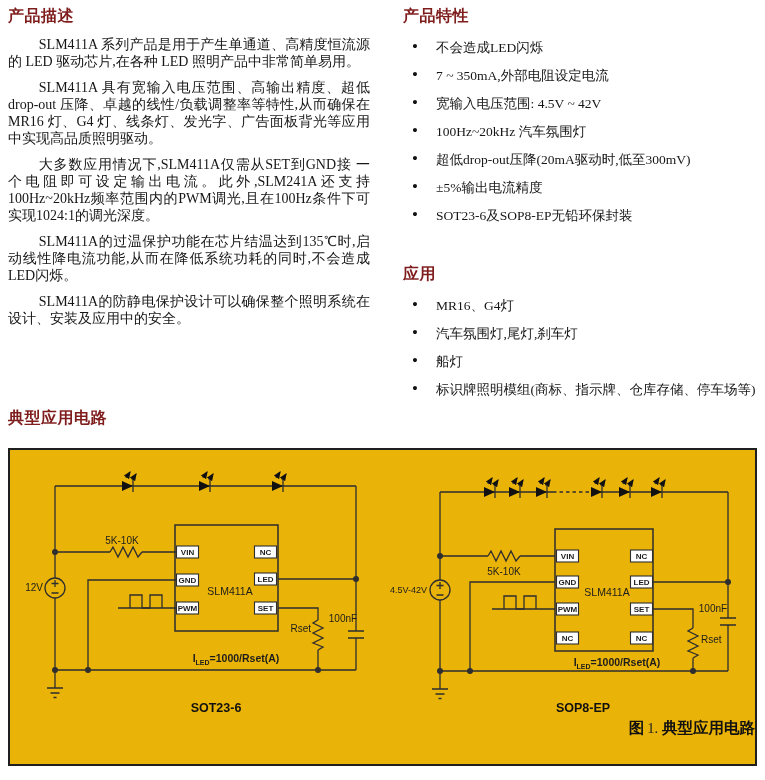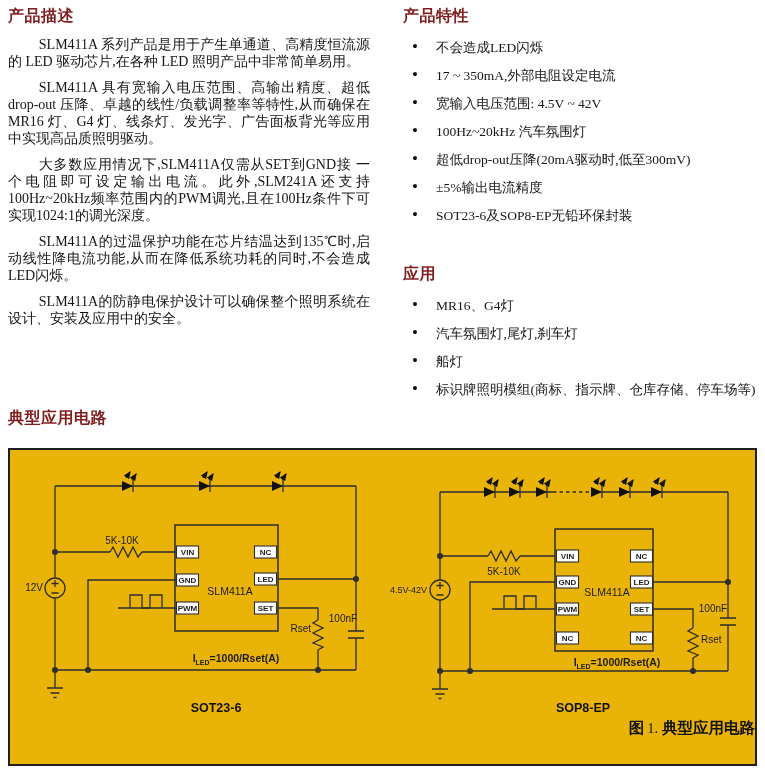"17 ~ 350mA,外部电阻设定电流" li { text: 17 -> 7 }
